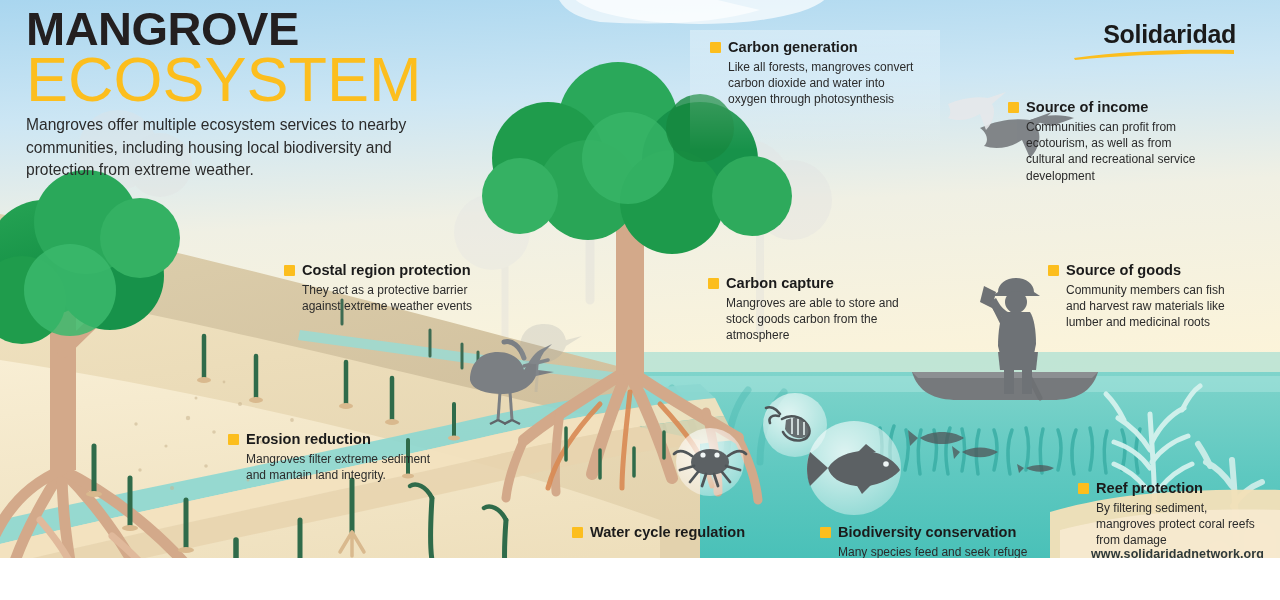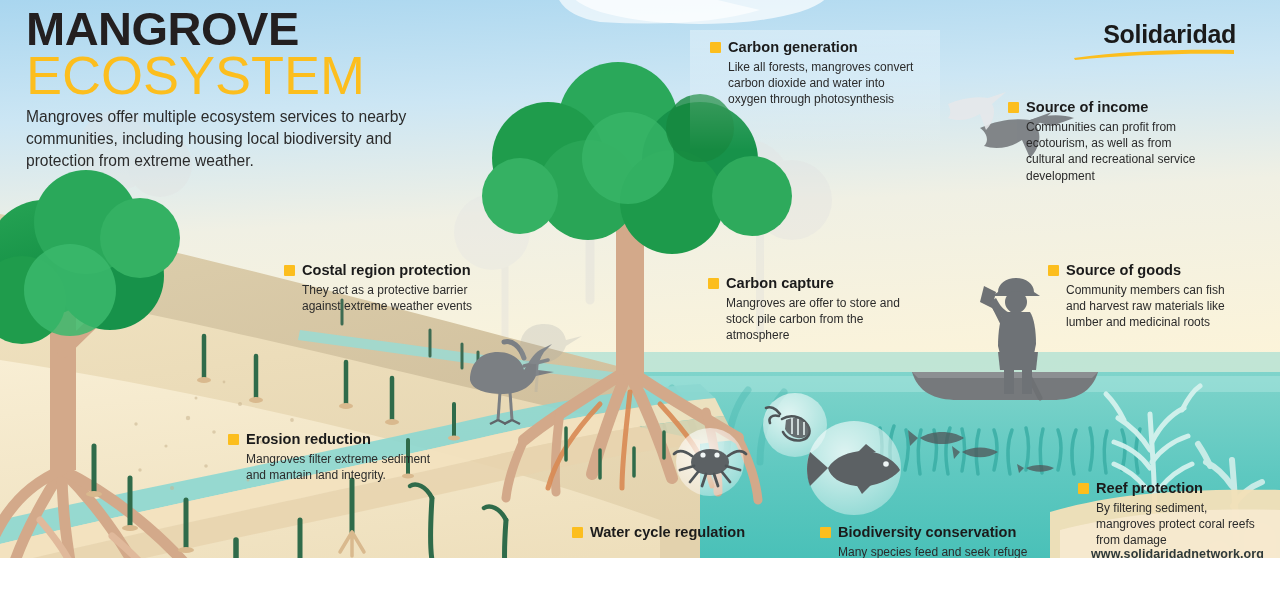"ECOSYSTEM" #title-sub { font-size: 54px -> 63px }
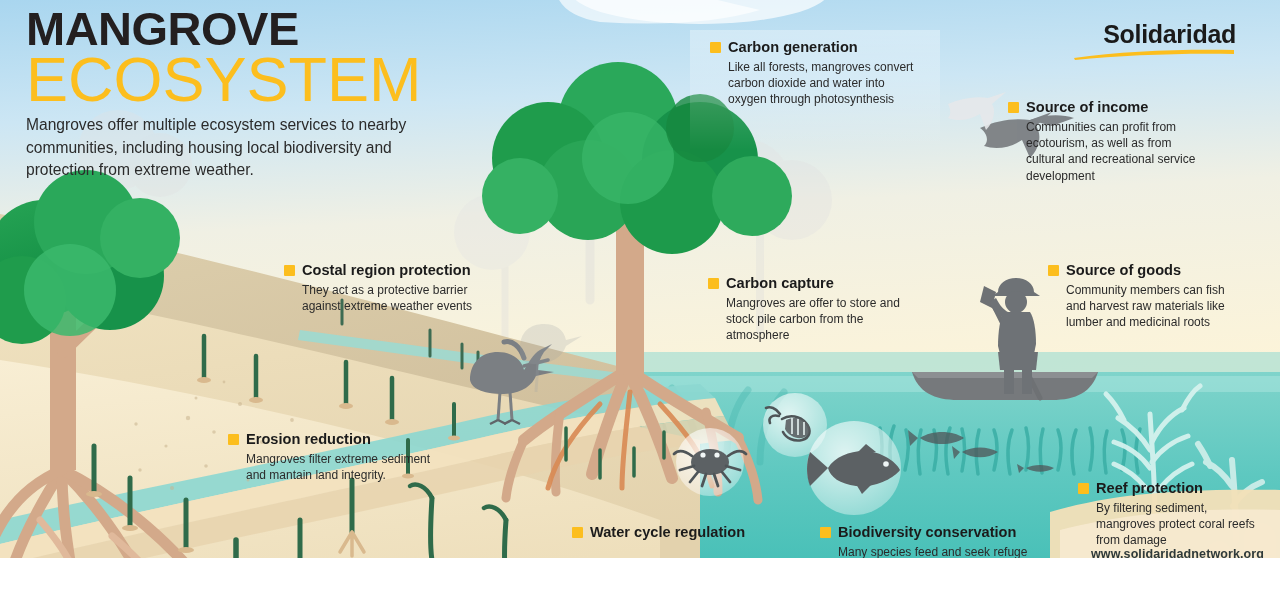"Mangroves are offer to store" div.c-body { text: offer to store and stock pile -> able to store and stock goods }
